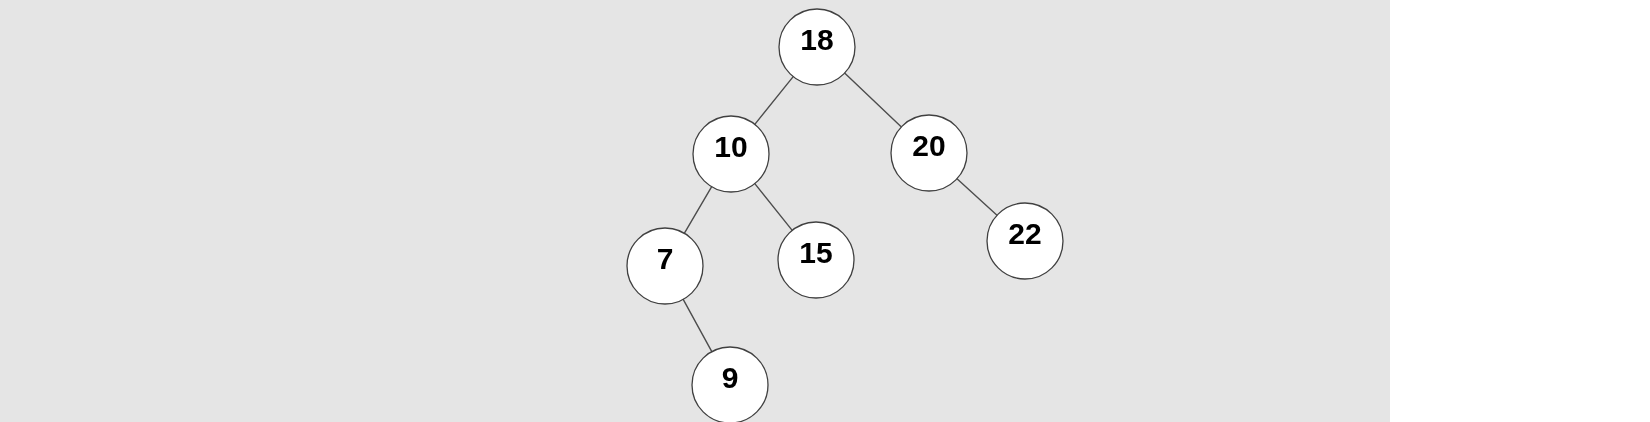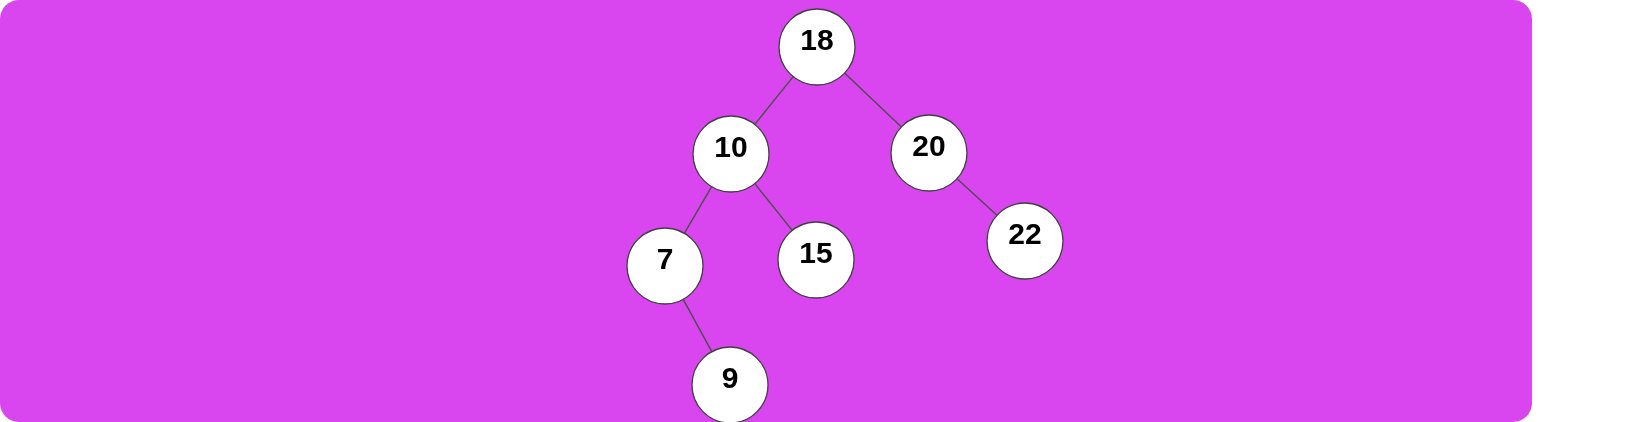"18" .canvas { background: #d946ef -> #e5e5e5; border-radius: 19px -> none; width: 1532px -> 1390px }
